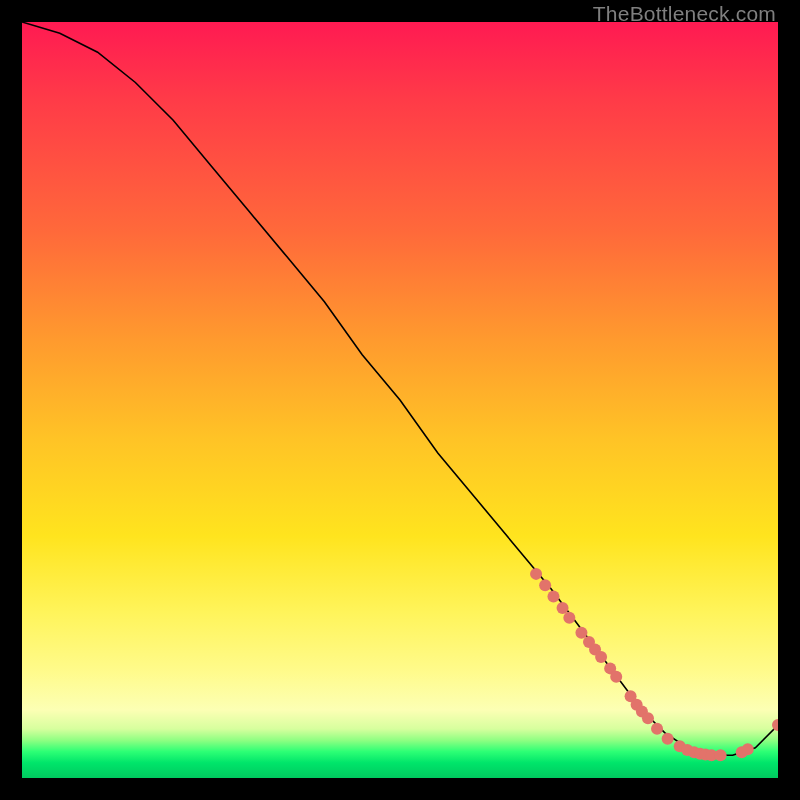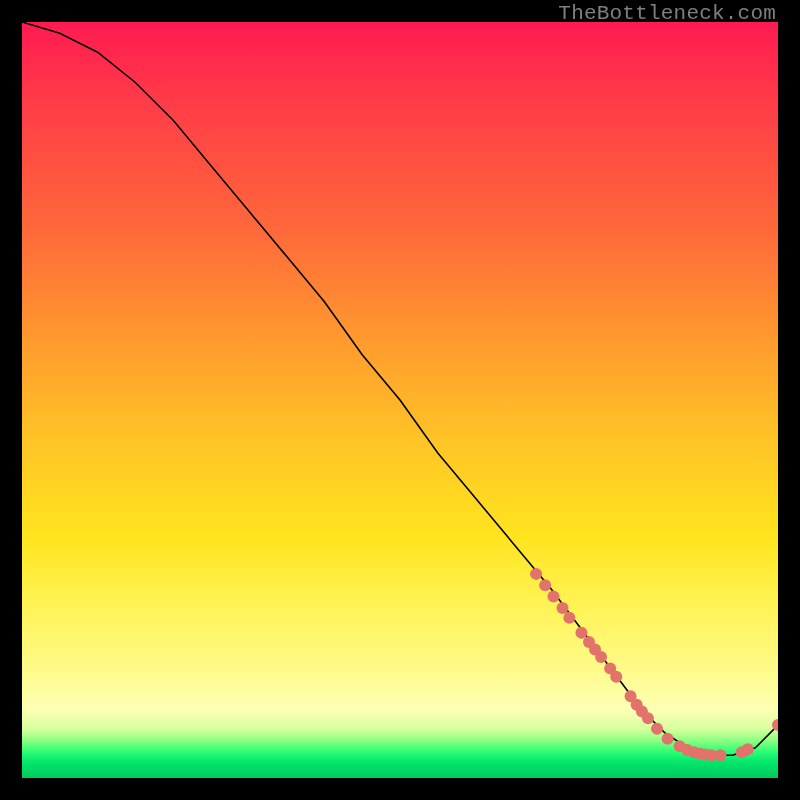"TheBottleneck.com" .stage { font-family: Liberation Mono, monospace -> none }
